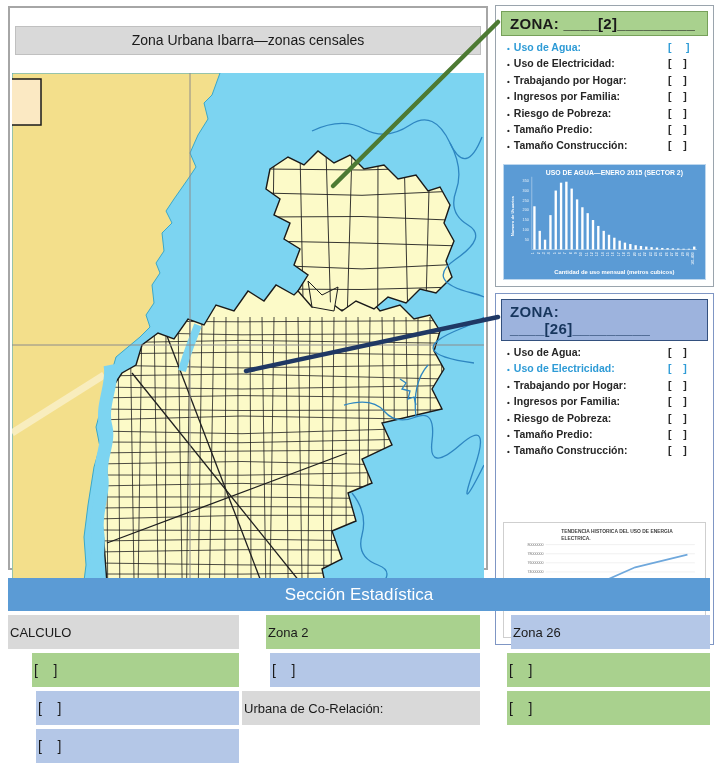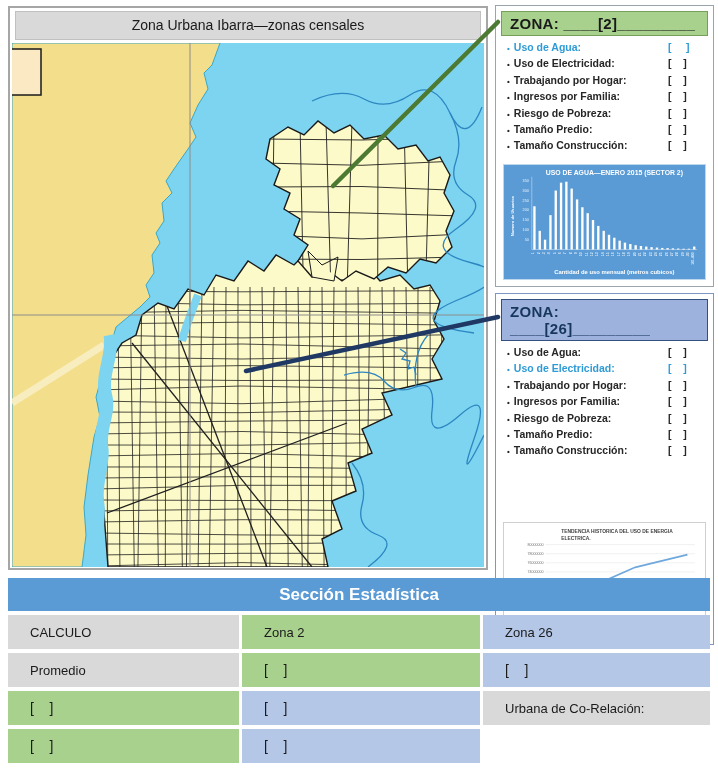"Zona Urbana Ibarra—zonas censales" .map-title { margin: 3px 5px -> 18px 5px }
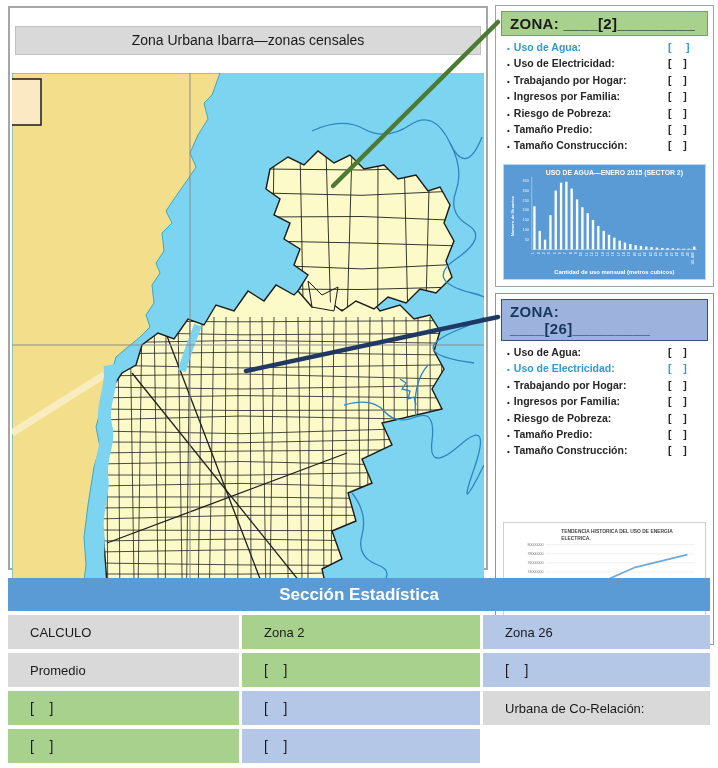"Sección Estadística" .stats-header { font-weight: bold -> normal }
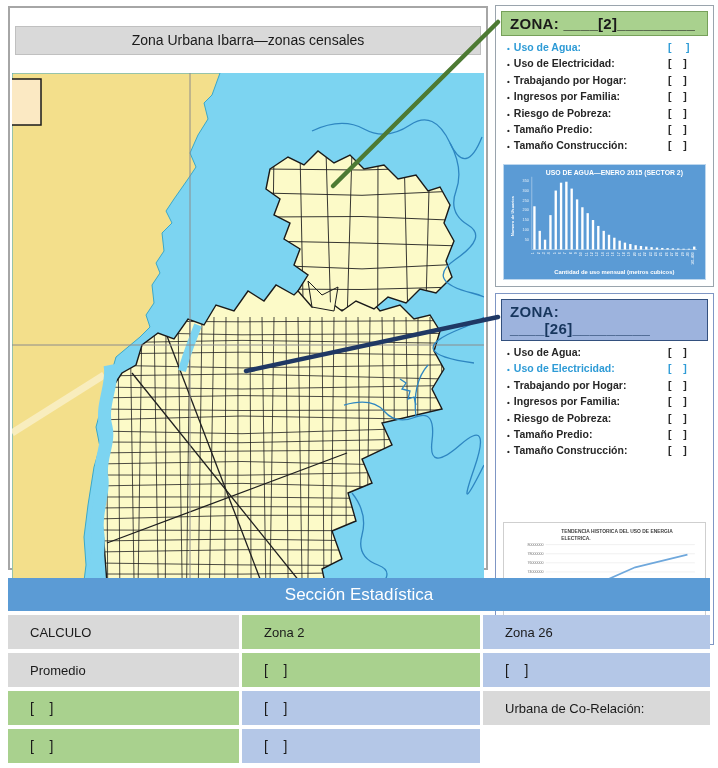"CALCULO" .cell { padding-left: 22px -> 2px }
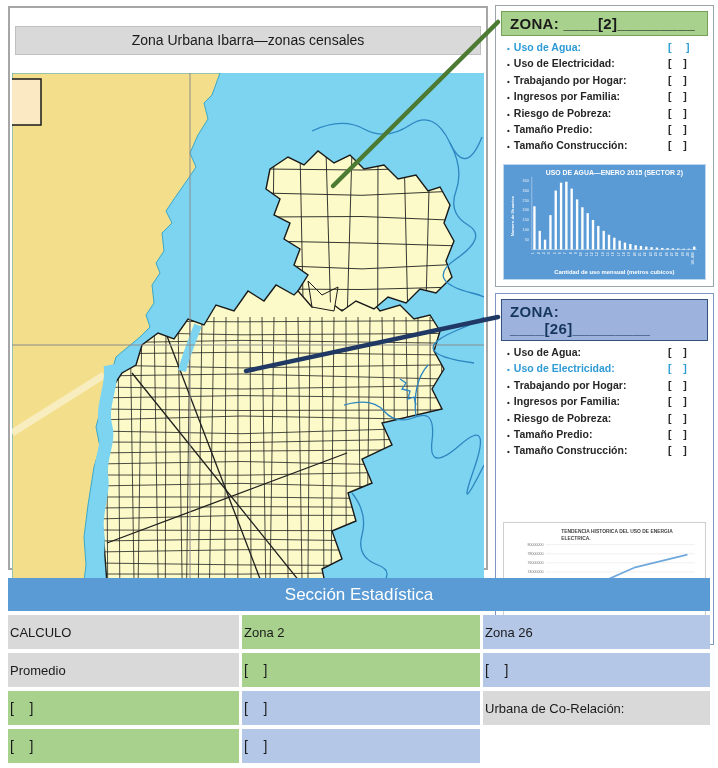"Zona 2" .cell.green { margin-left: none -> 24px }
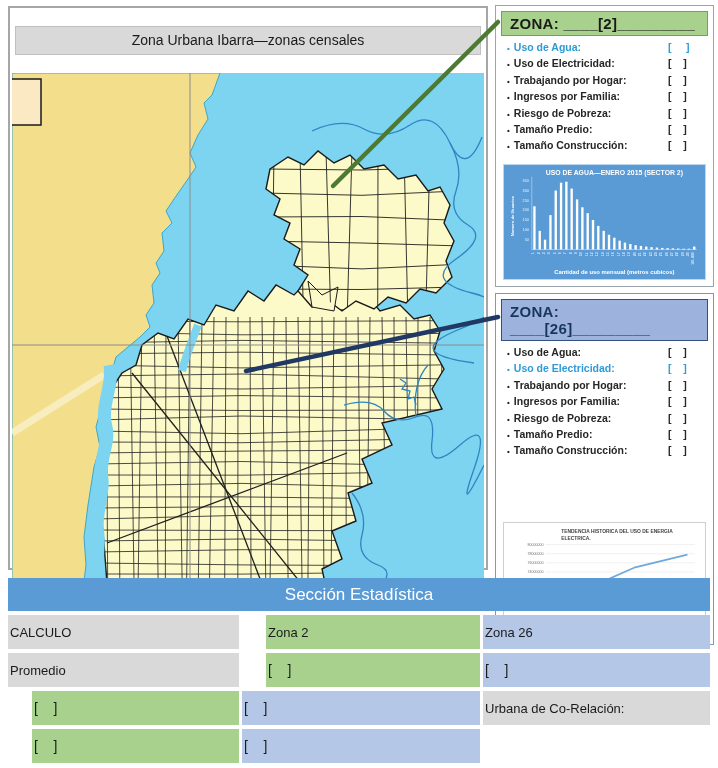"Zona 26" .cell.blue { margin-left: none -> 28px }
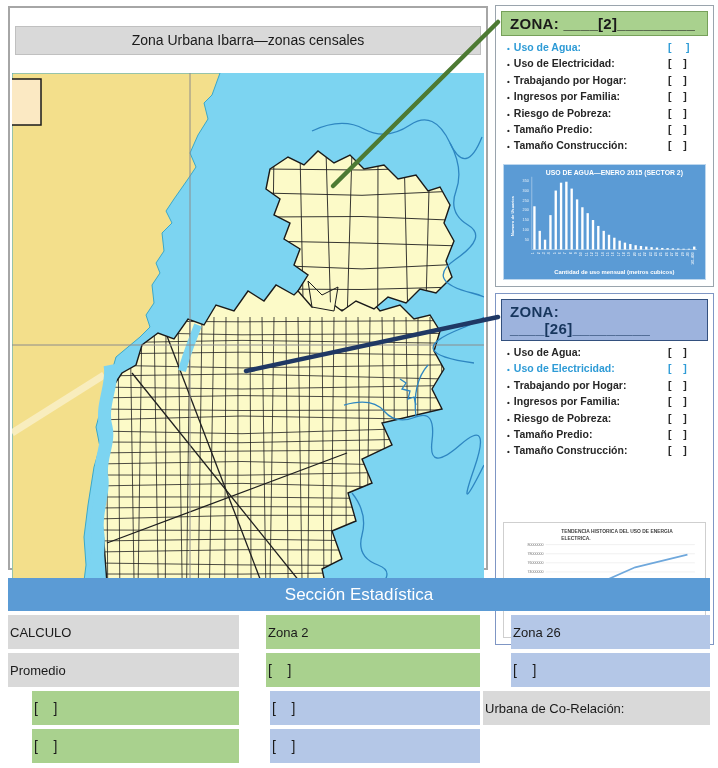"Promedio" div.cell { html: <div> <span>Promedio</span> </div> -> none }
